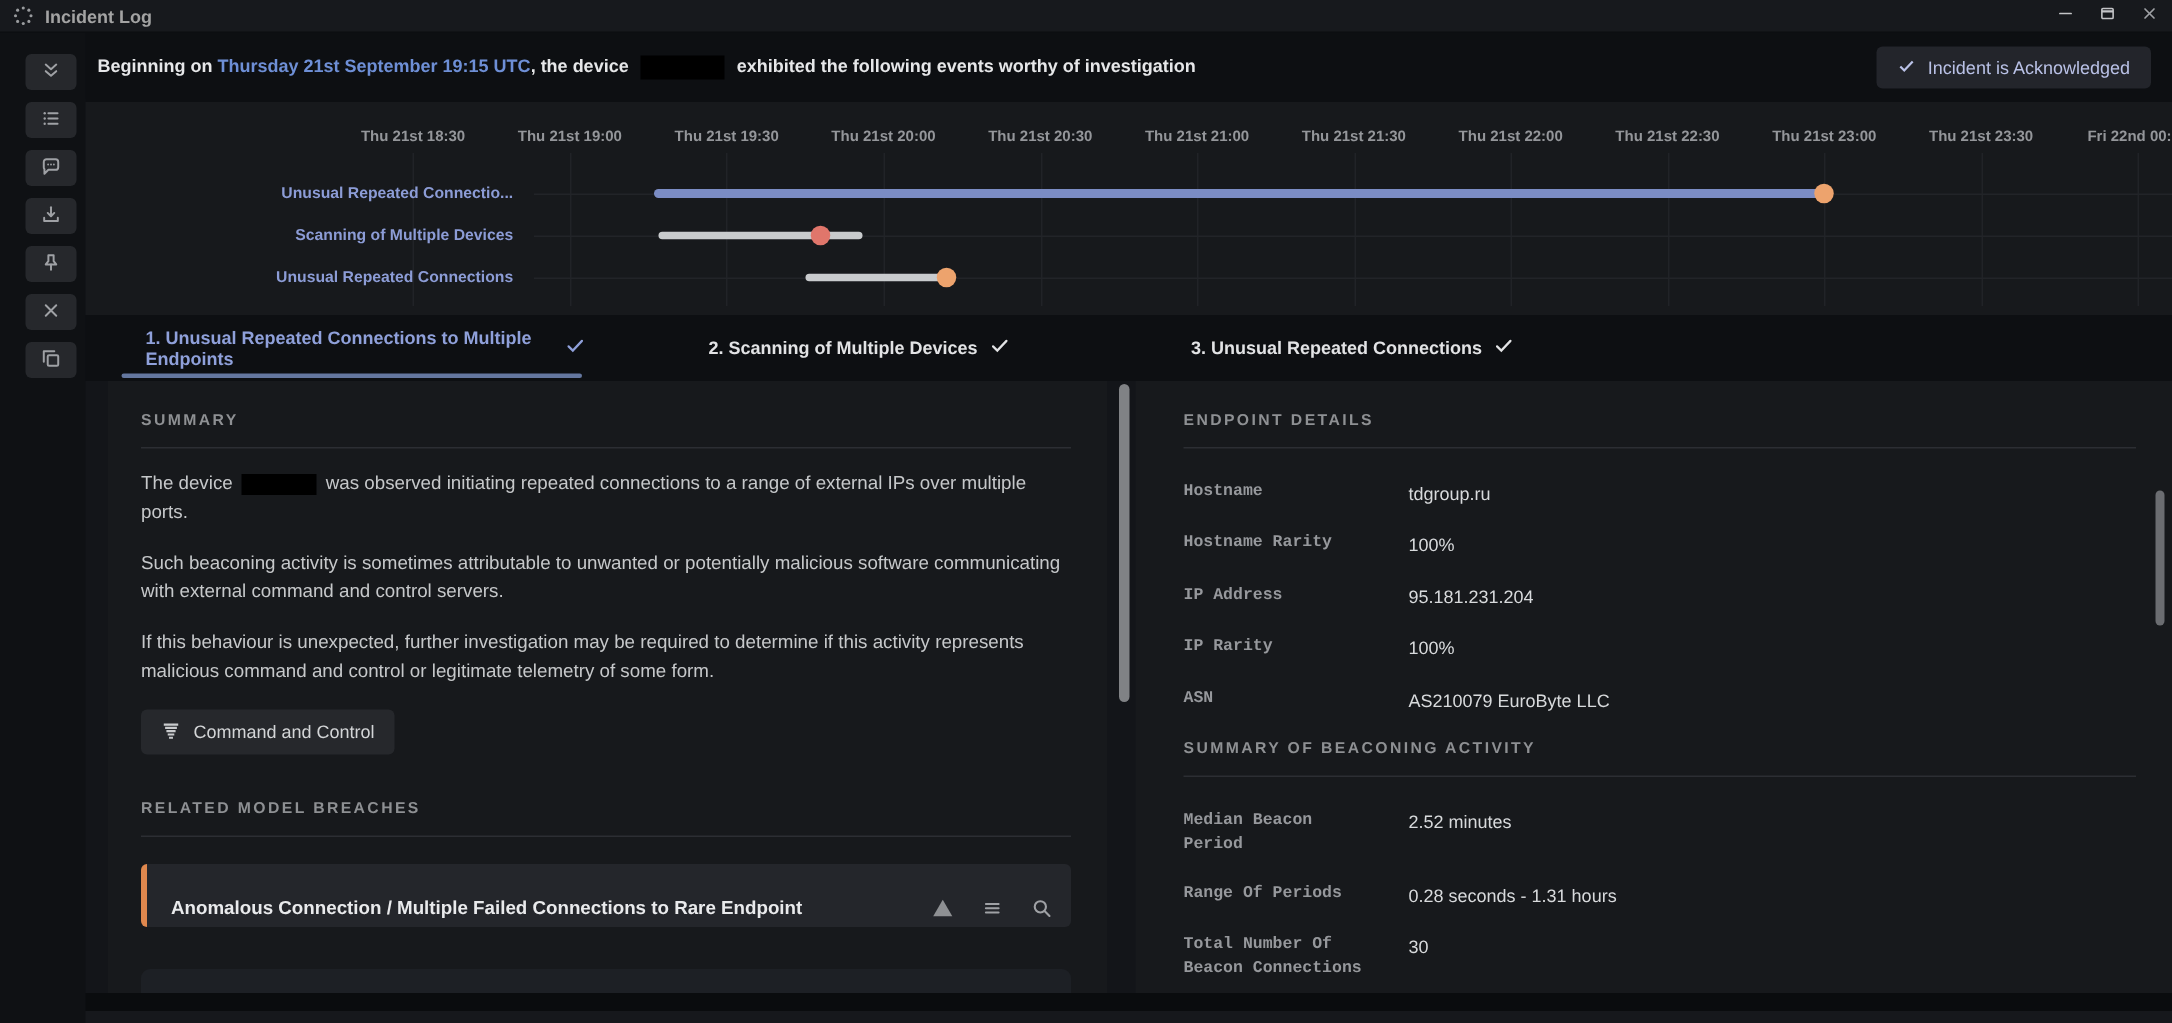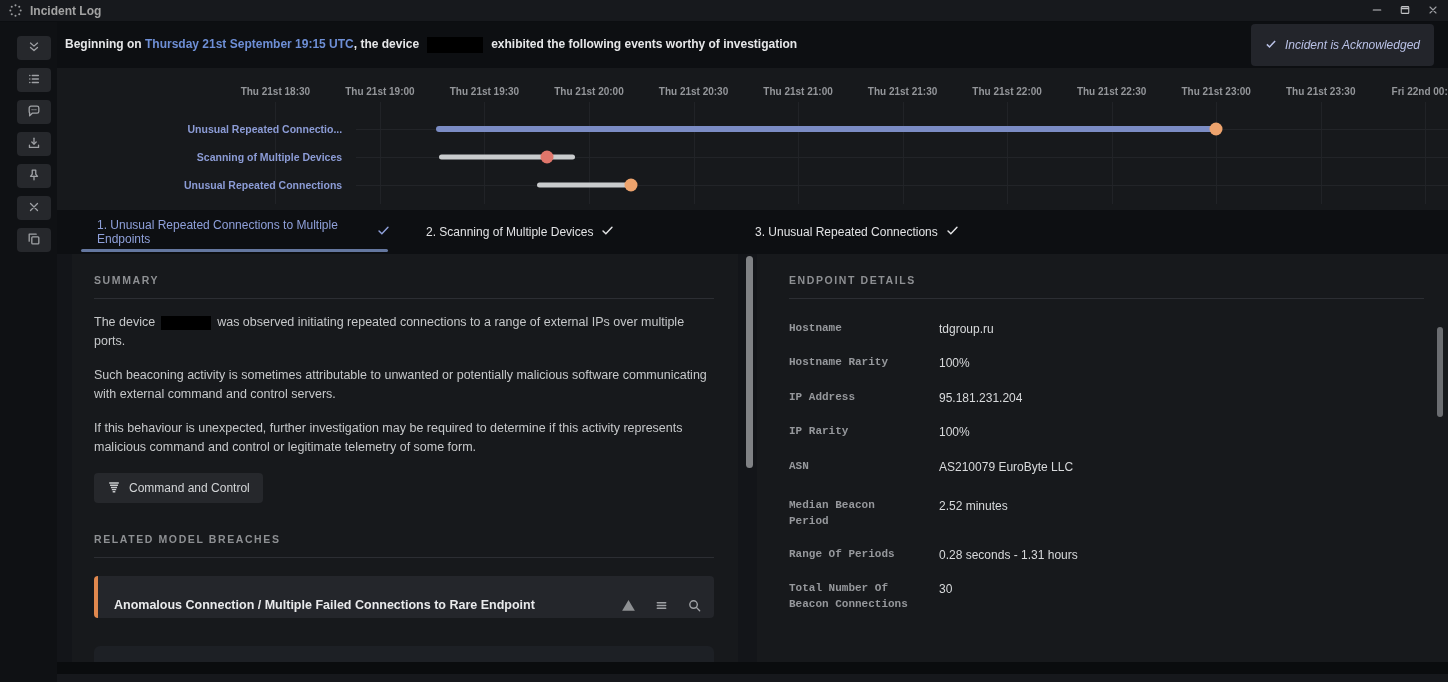"Incident is Acknowledged" .ack-btn { font-style: italic -> none; height: 42px -> 28px }
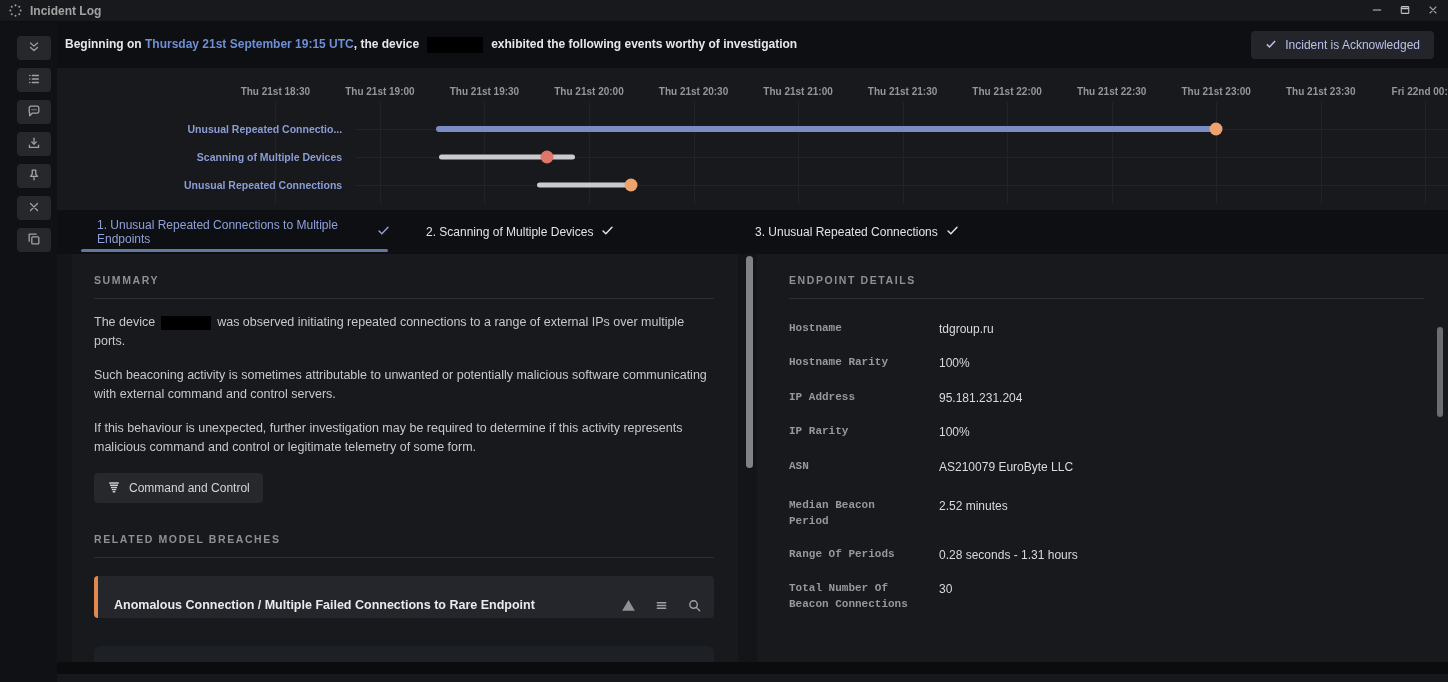"1. Unusual Repeated Connections to" .tab { font-weight: normal -> bold; justify-content: none -> center }
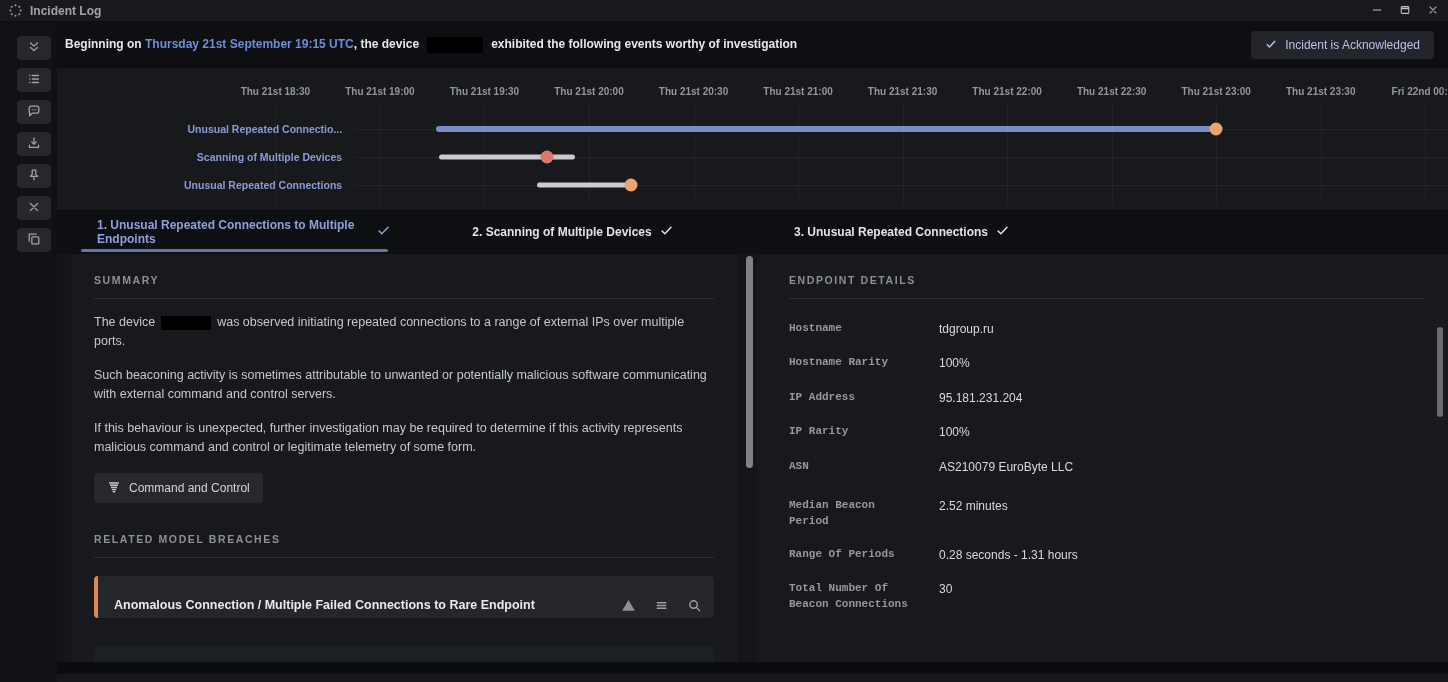"SUMMARY OF BEACONING ACTIVITY" div.sec-head { html: none -> <div>SUMMARY OF BEACONING ACTIVITY</div> }
